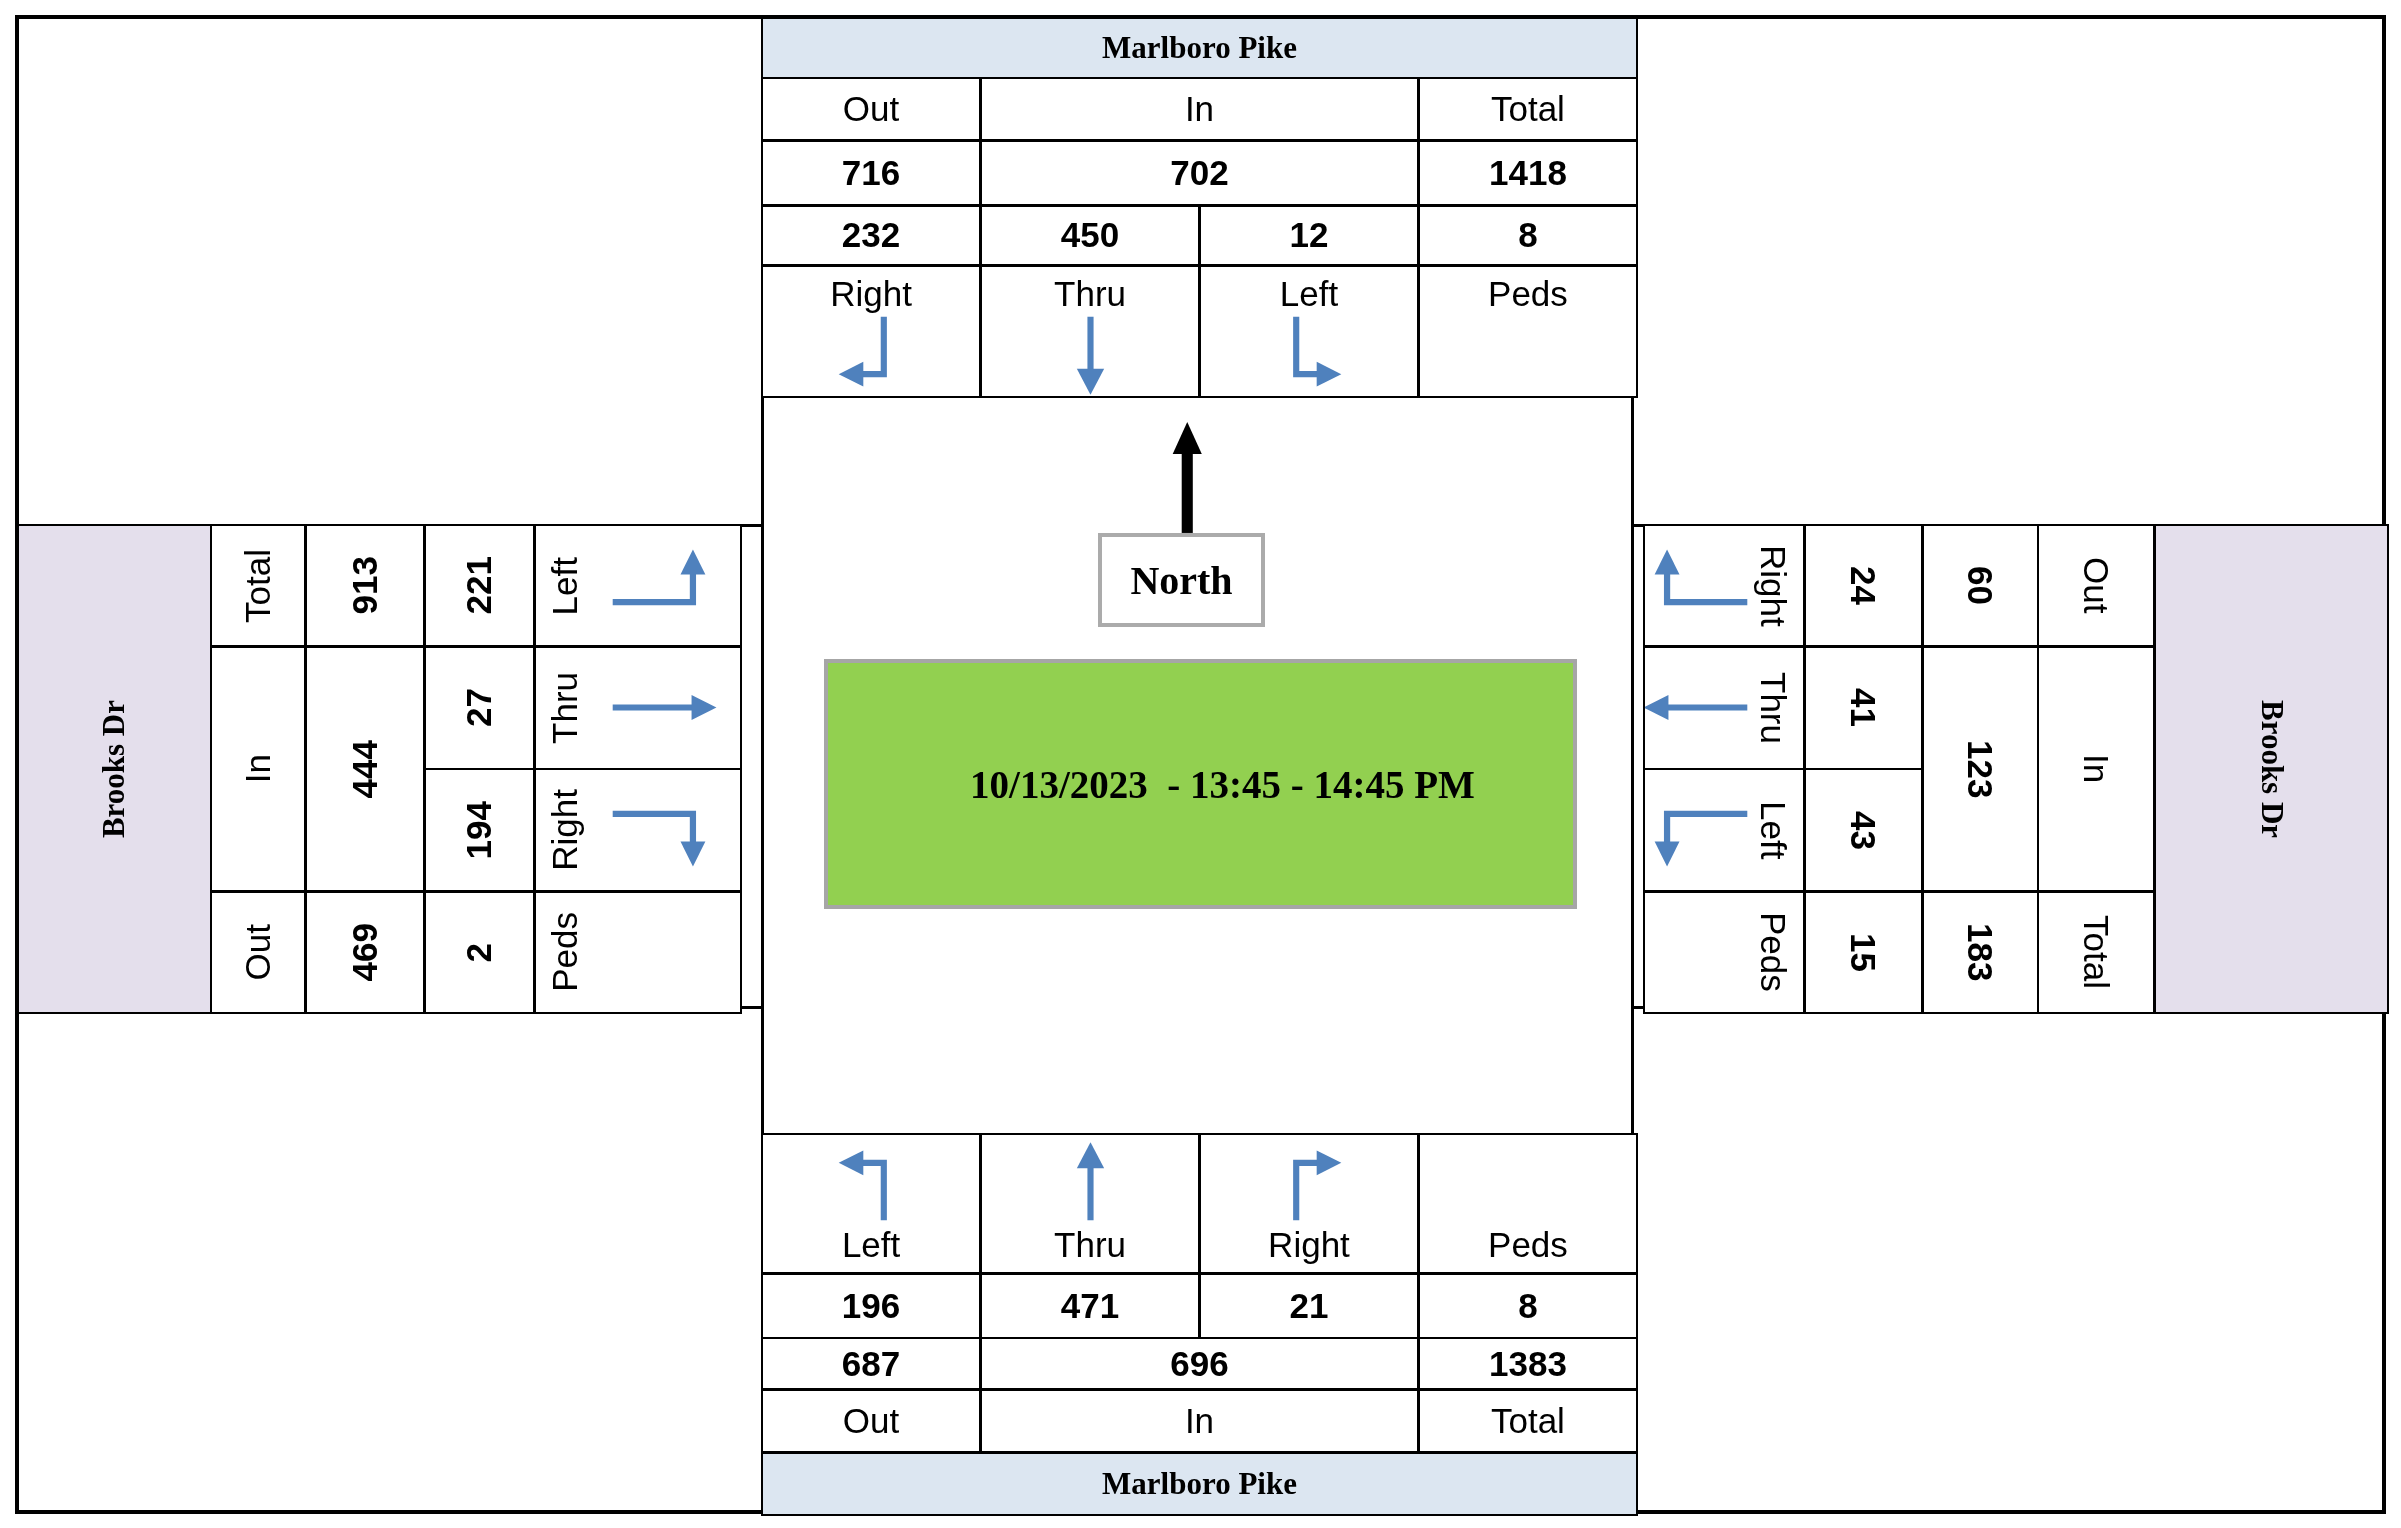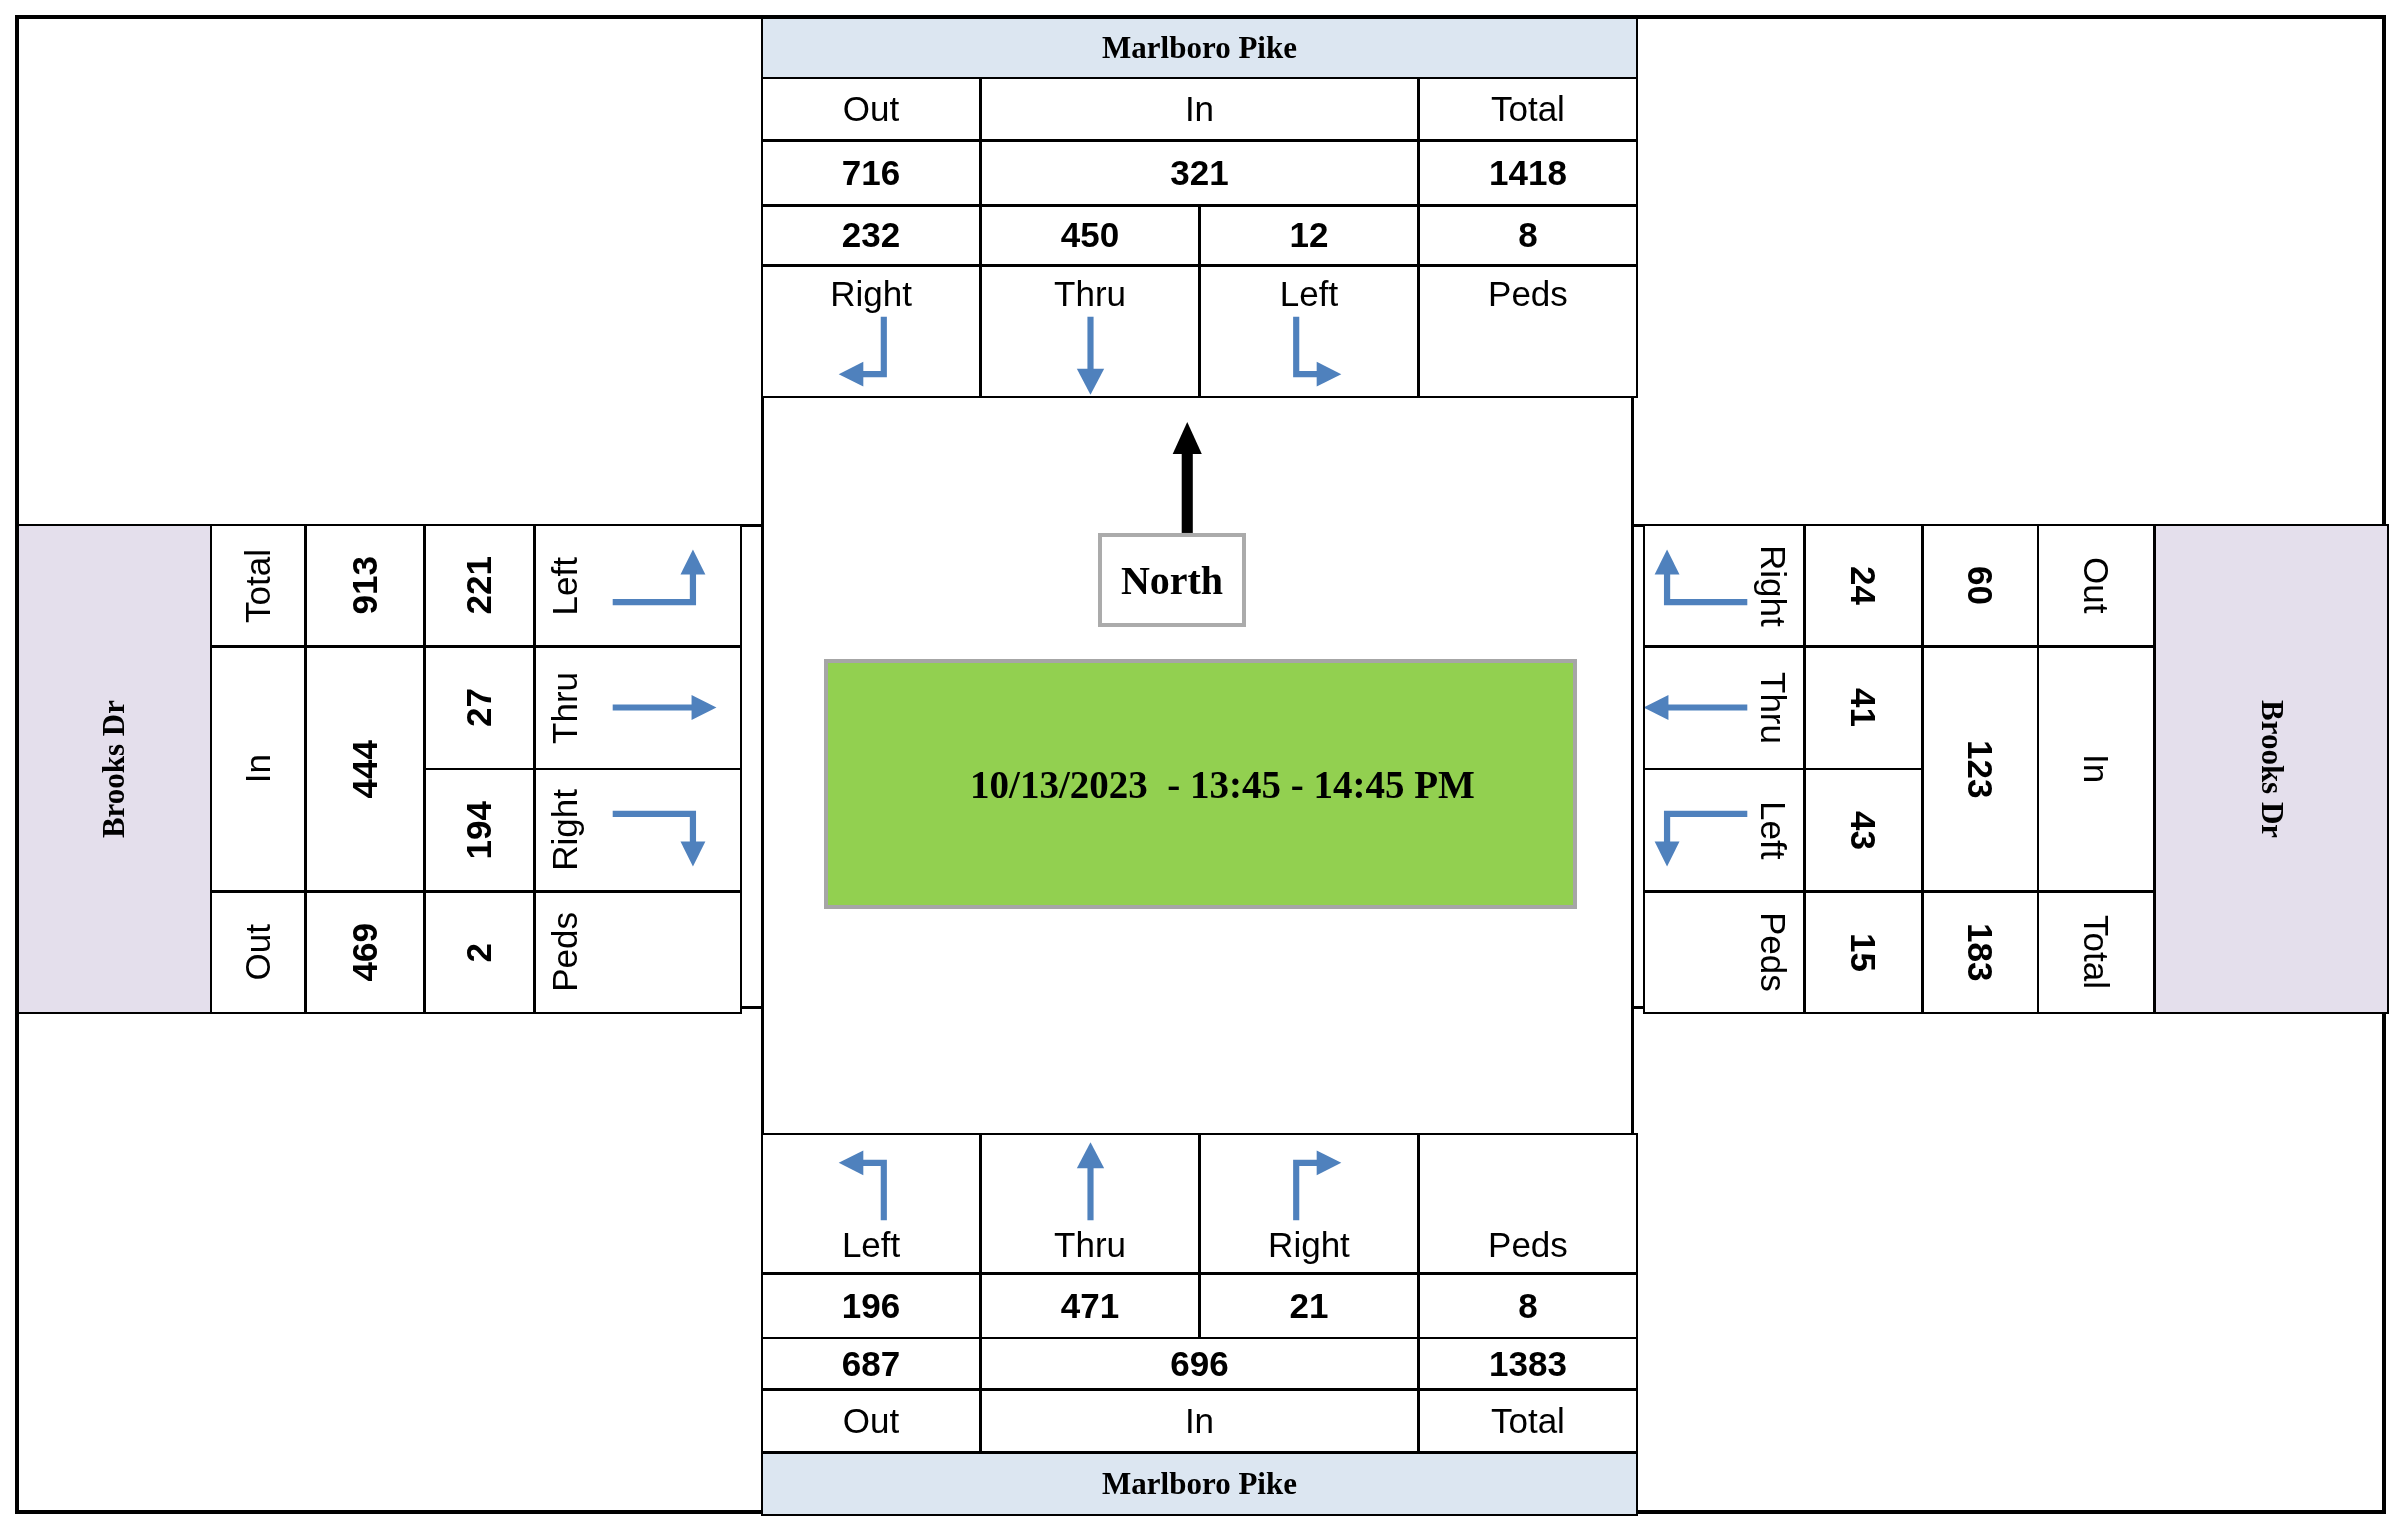"321" div.cell { text: 321 -> 702 }
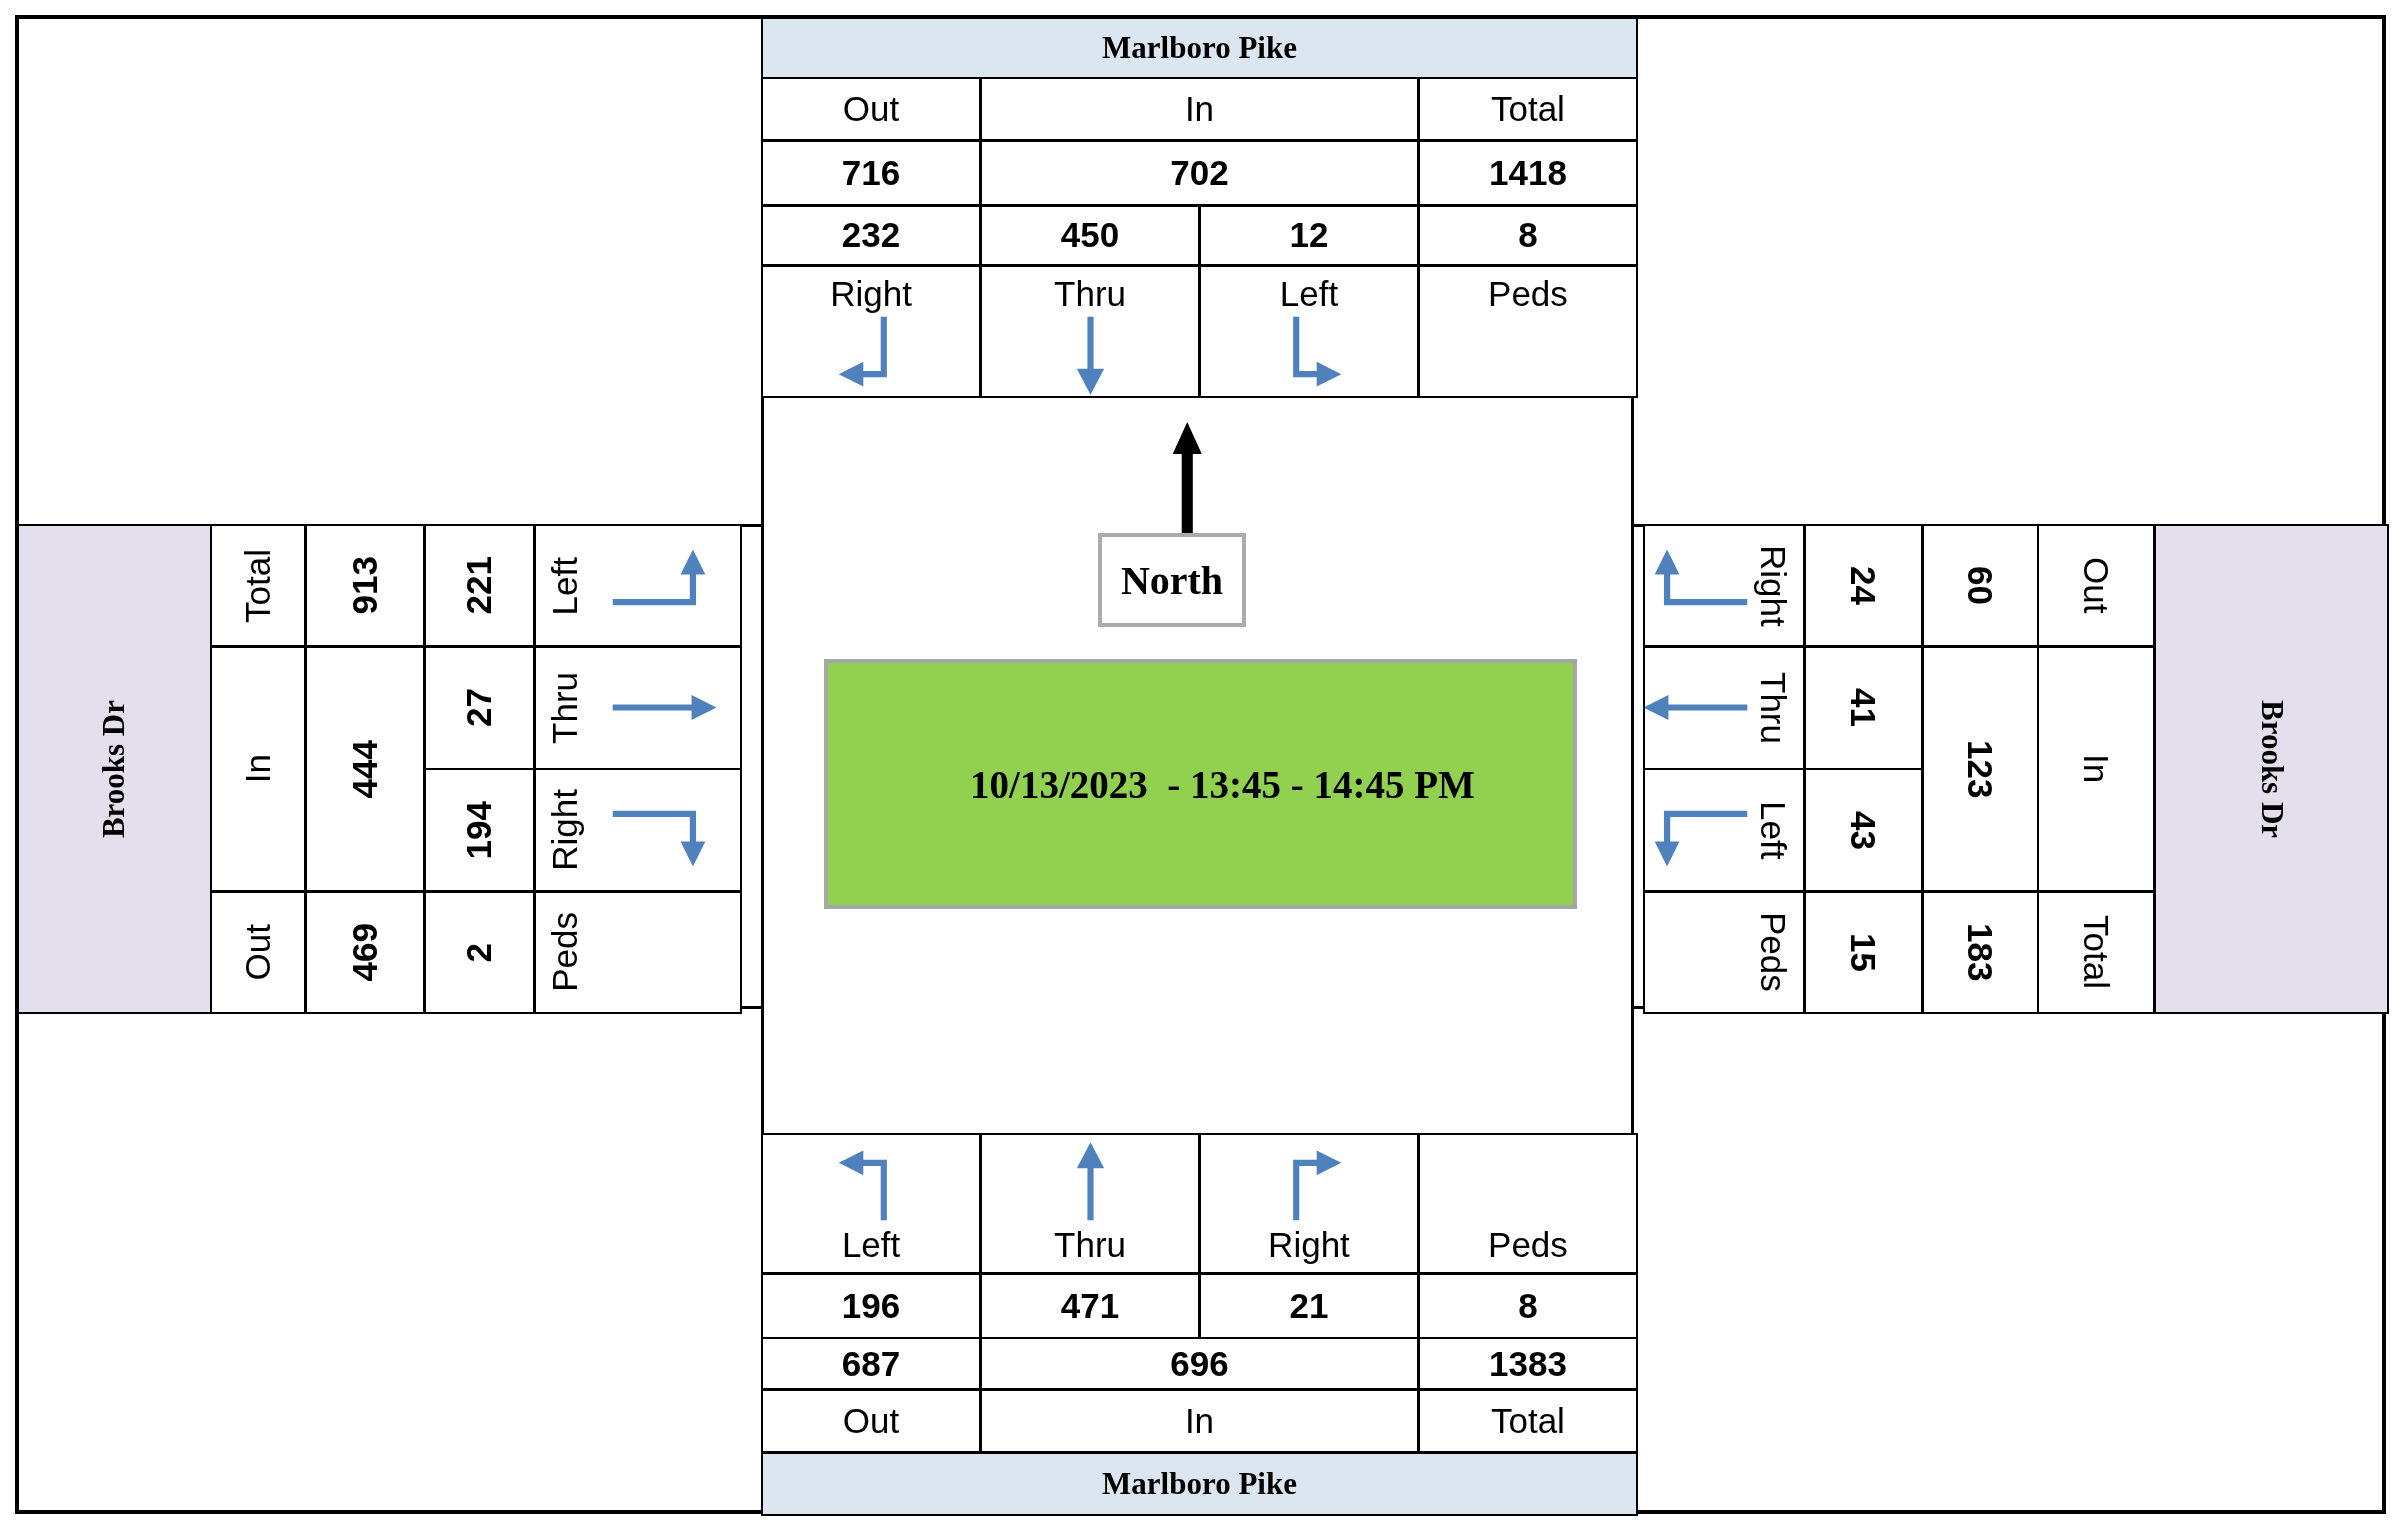"North" .north-box { width: 148px -> 167px }
